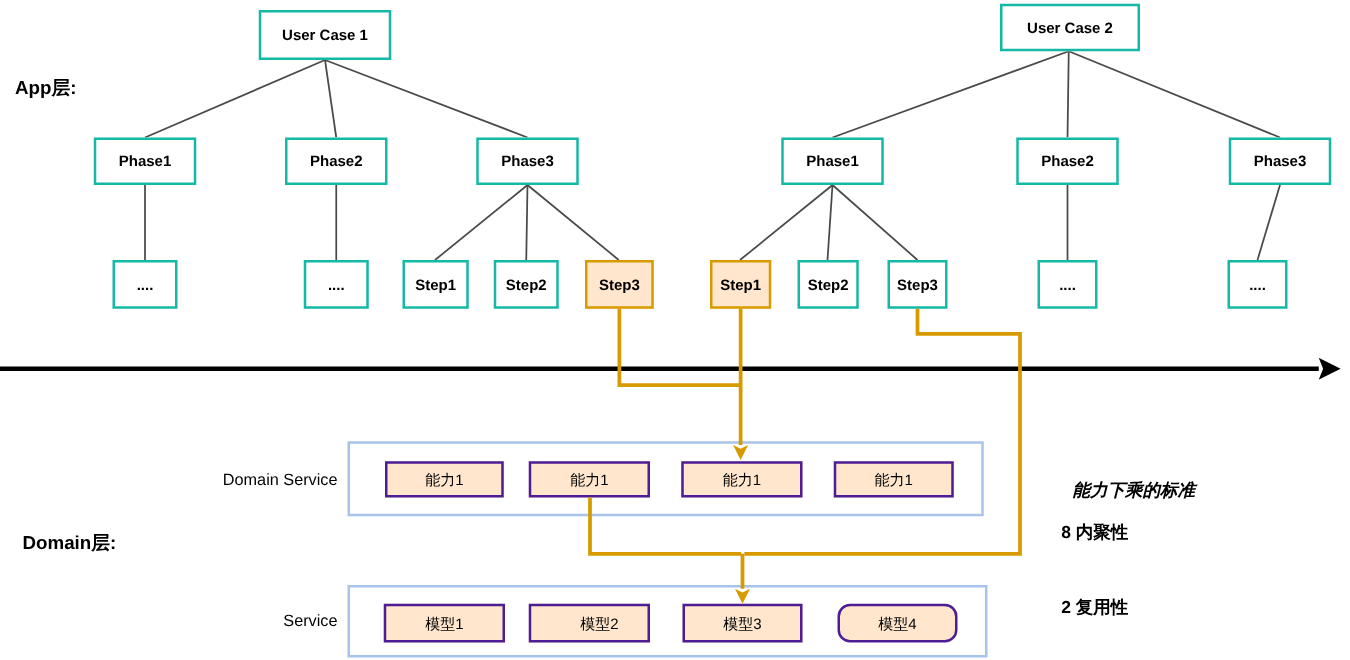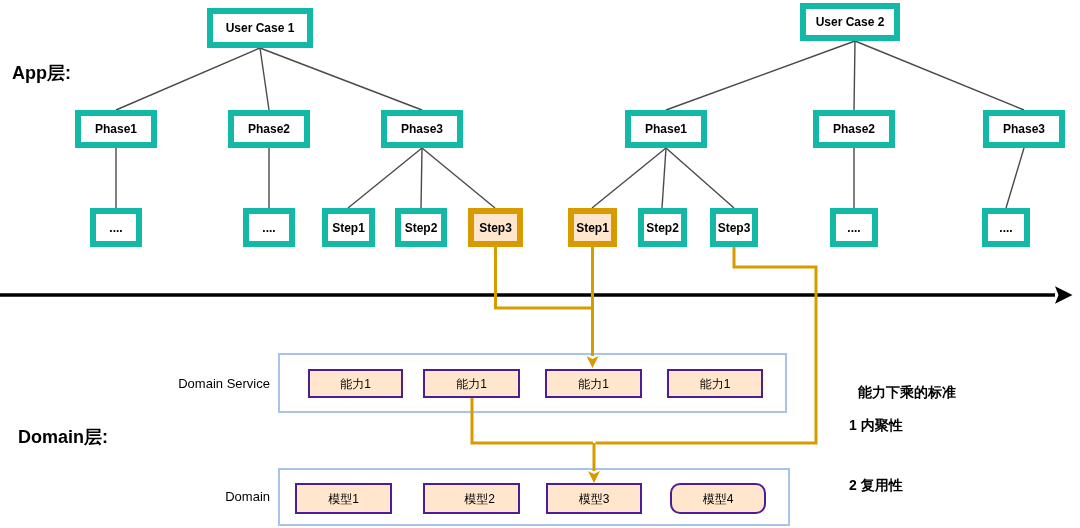"User Case 1" .node { border: 6px solid #14b8a6 -> 2px solid #14b8a6 }
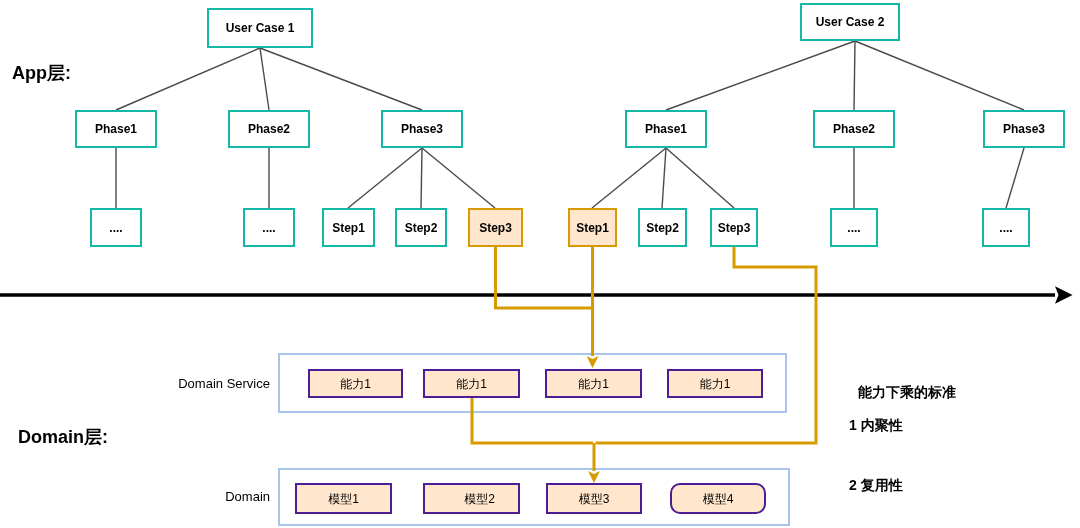"User Case 2" div.node { width: 100px -> 112px }
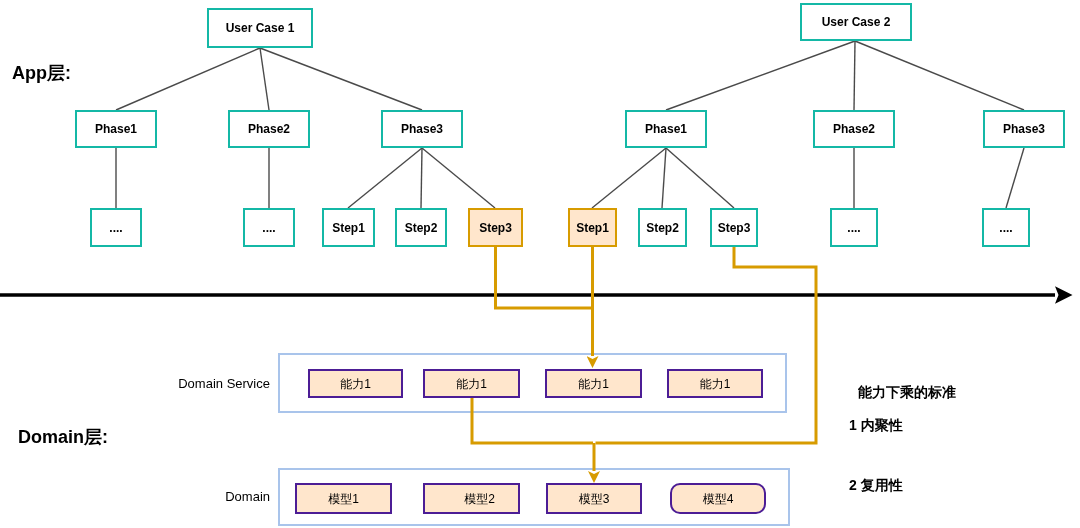"App层:" .layer-label { font-size: 18px -> 15px }
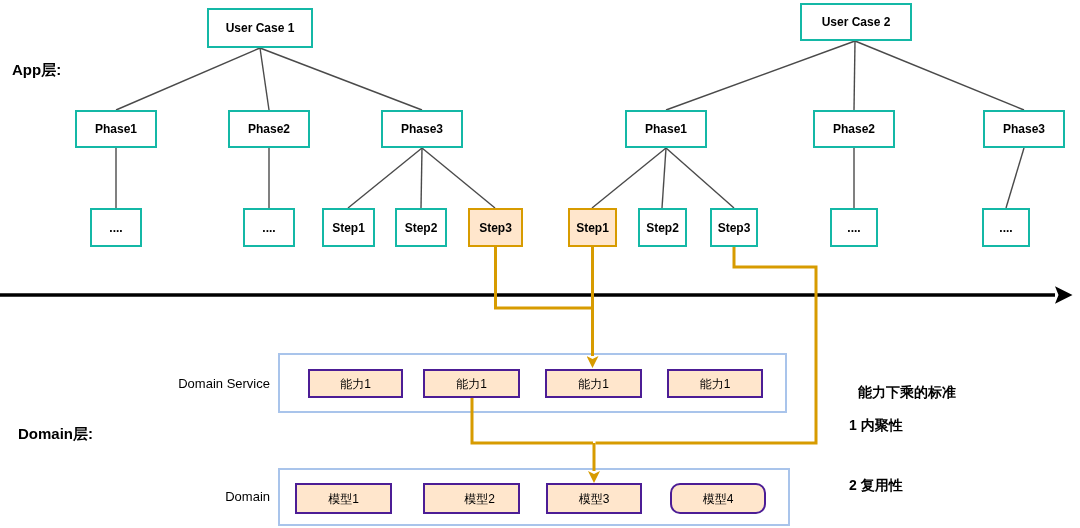"能力下乘的标准" div.note { font-style: none -> italic }
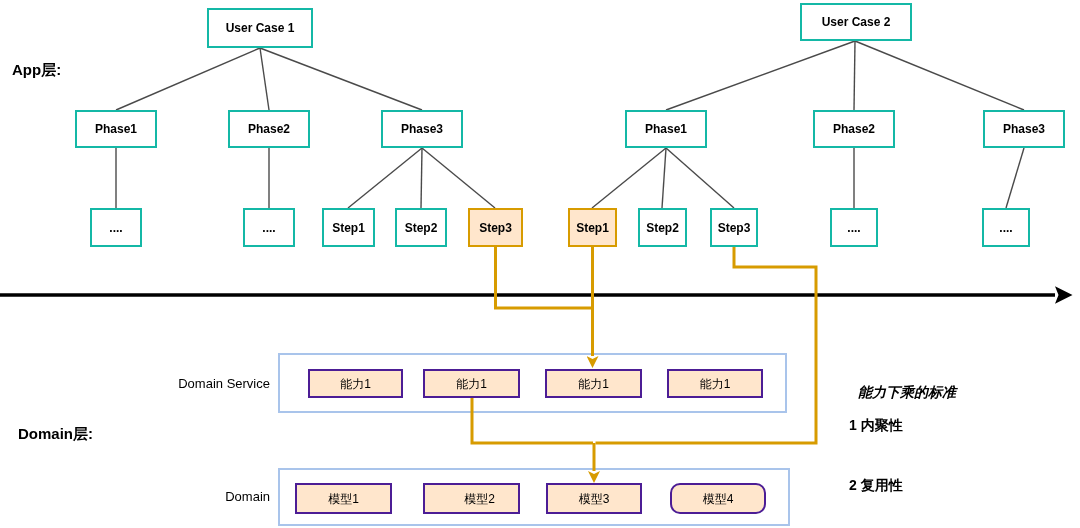"1 内聚性" div.note { text: 1 -> 8 }
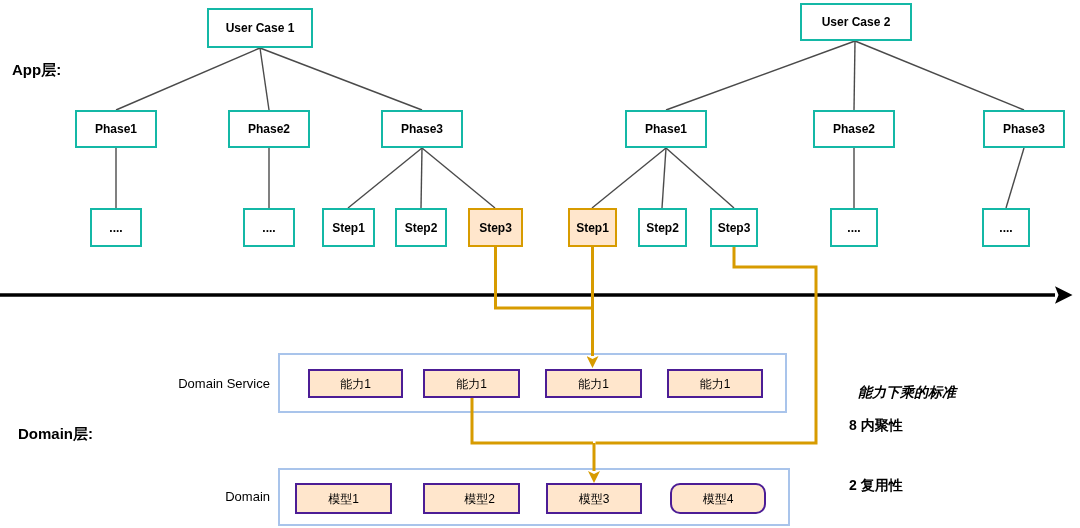"Domain" div.container-label { text: Domain -> Service }
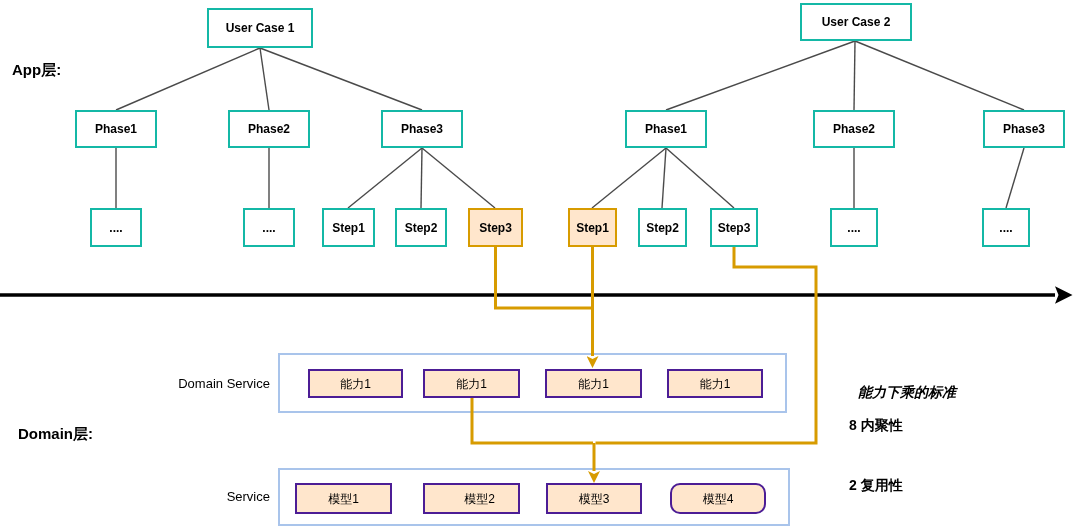"模型1" div.chip { left: 295px -> 307px }
